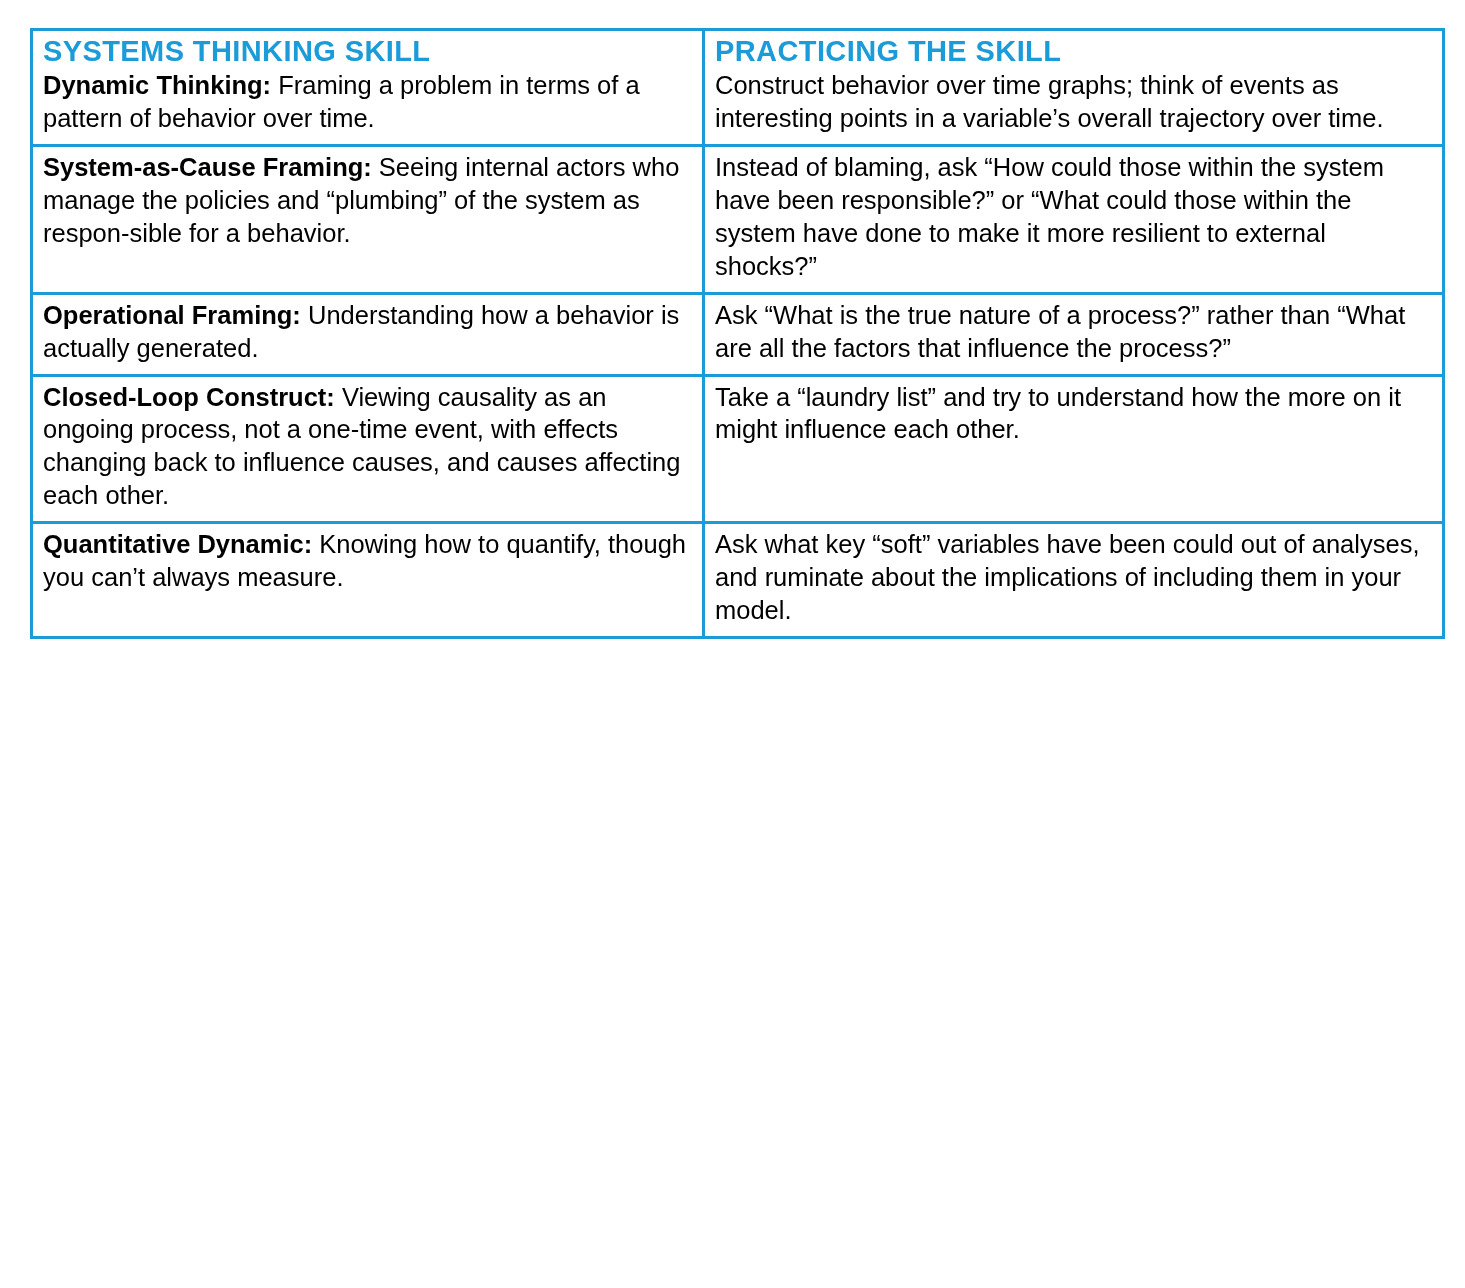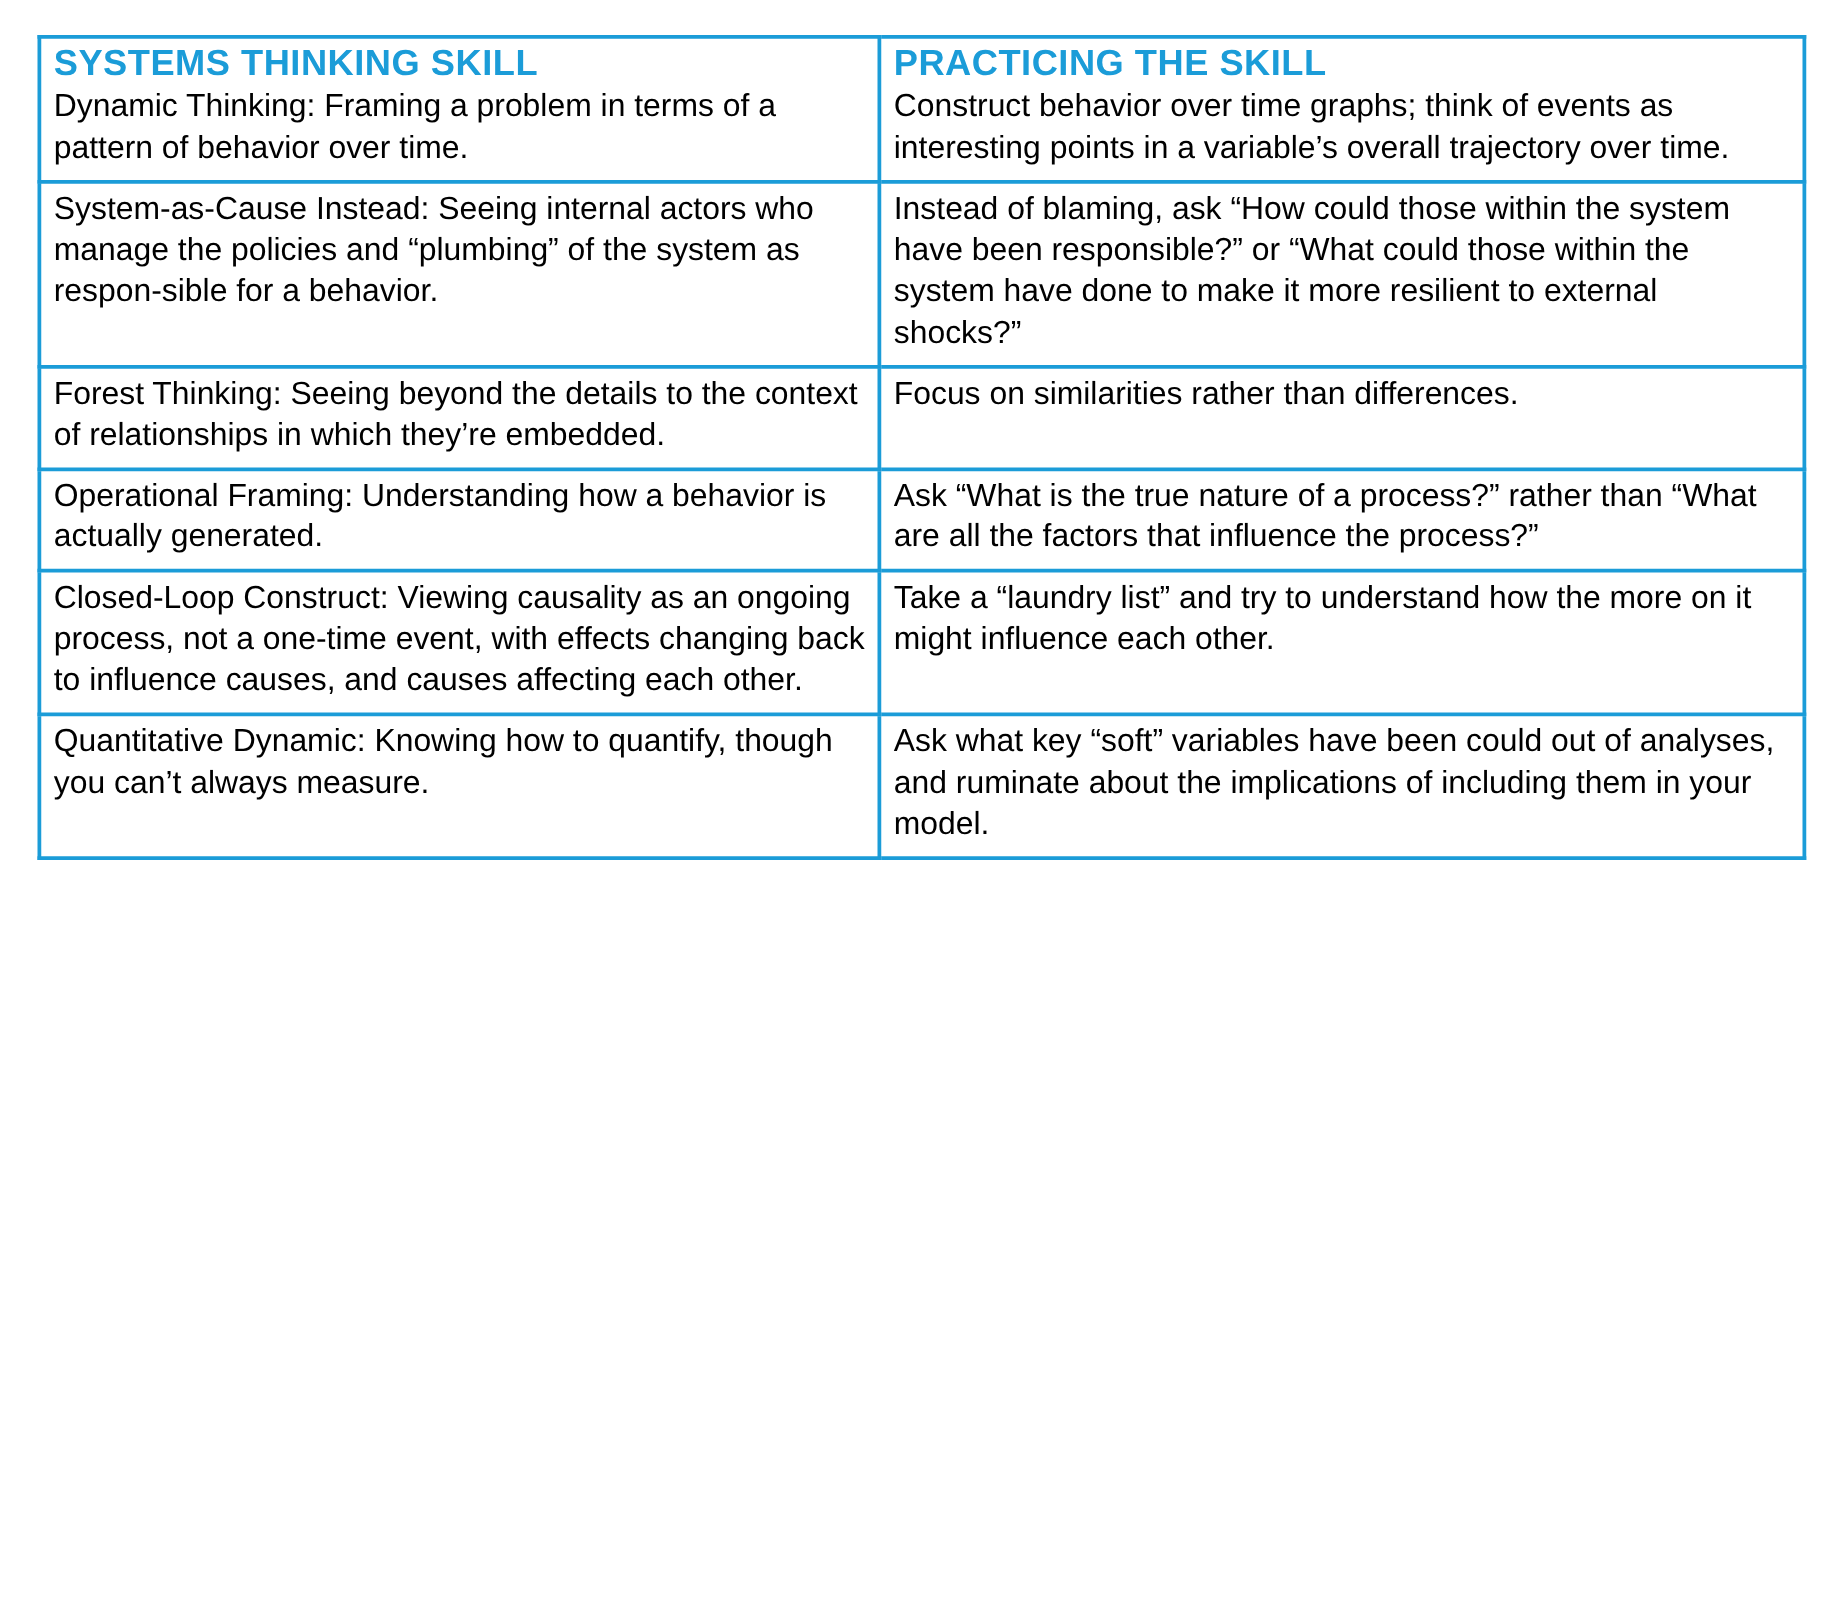"Dynamic Thinking:" .cell-text .skill-name { font-weight: normal -> bold }
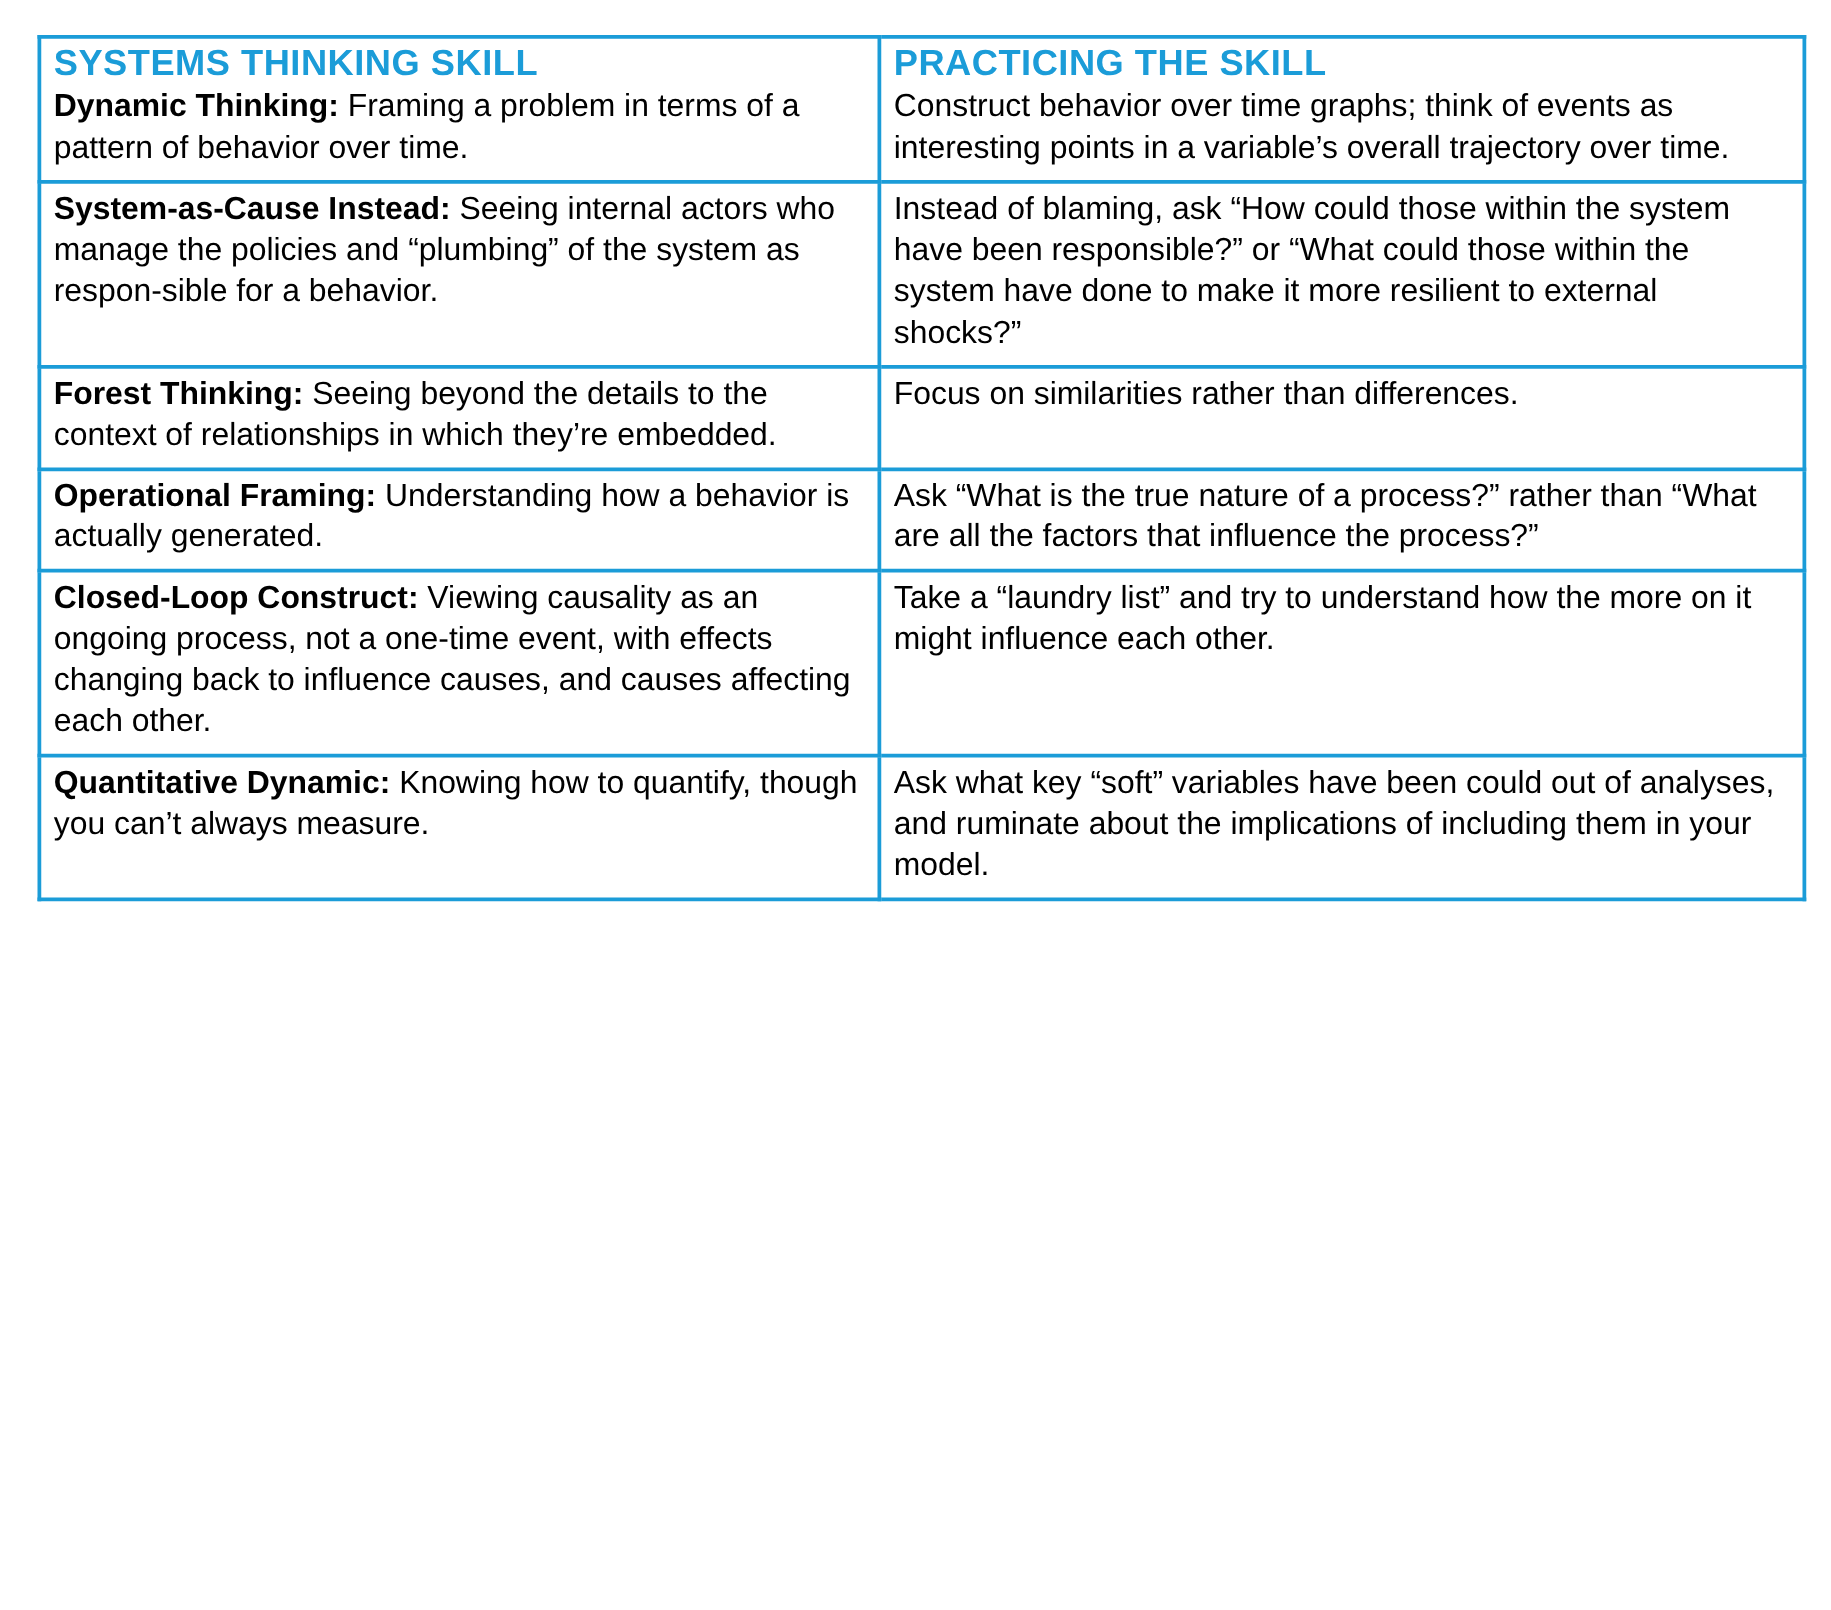"System-as-Cause Instead:" span.skill-name { text: Instead -> Framing }
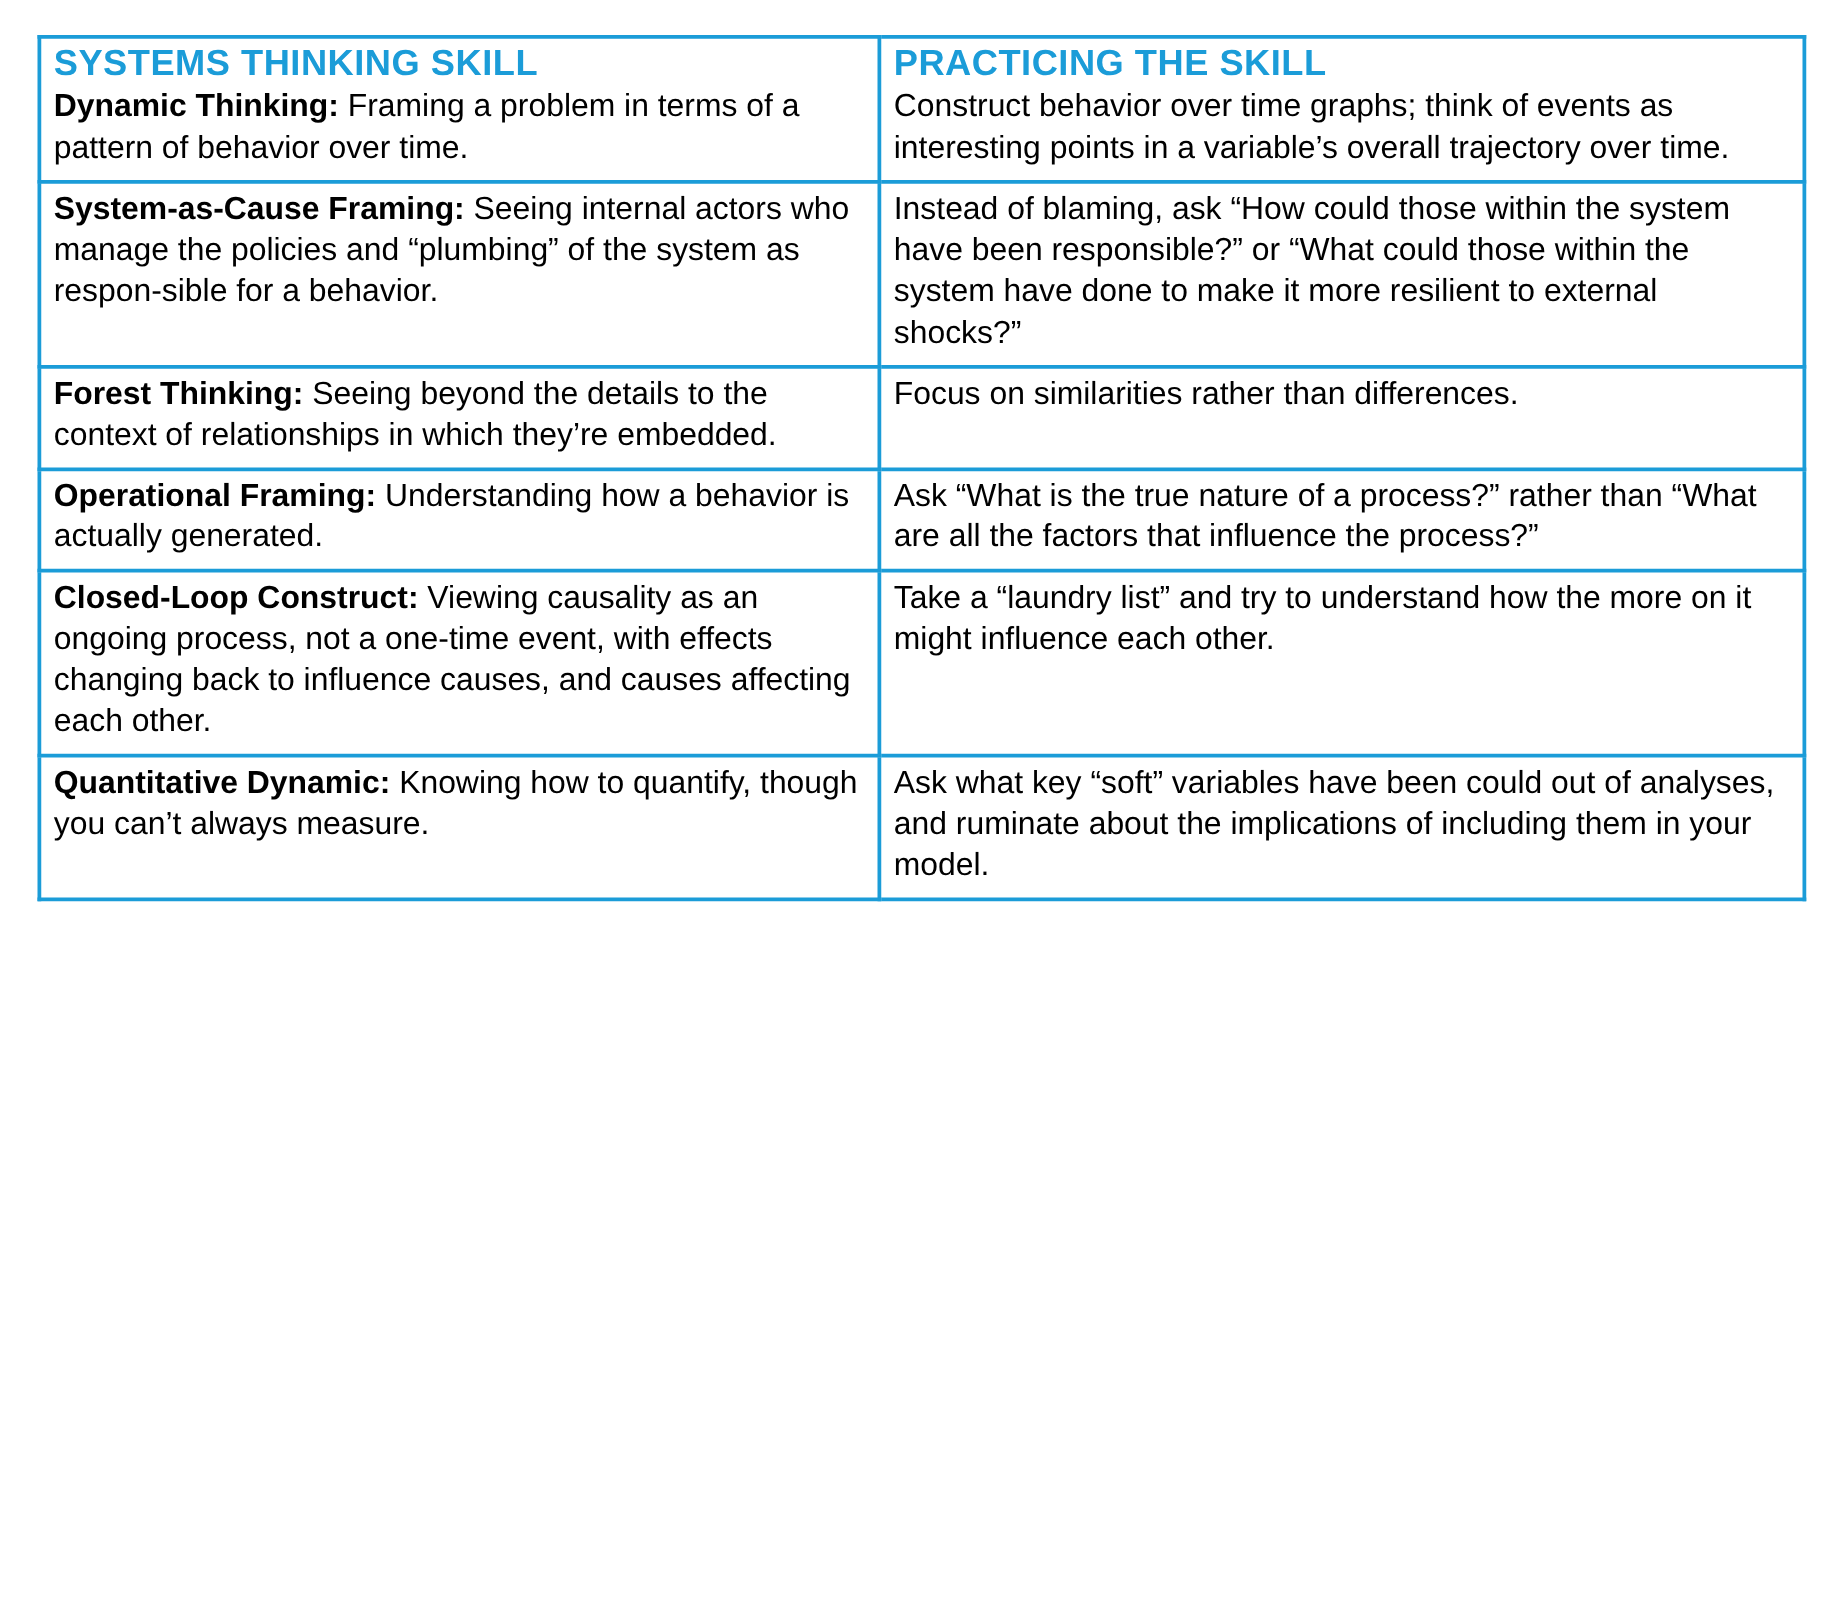"Forest Thinking: Seeing beyond the" tr { html: <tr> <td> <div> <span>Forest Thinking:</span><span> Seeing beyond the details to the context of relationships in which they’re embedded.</span> </div> </td> <td> <div>Focus on similarities rather than differences.</div> </td> </tr> -> none }
